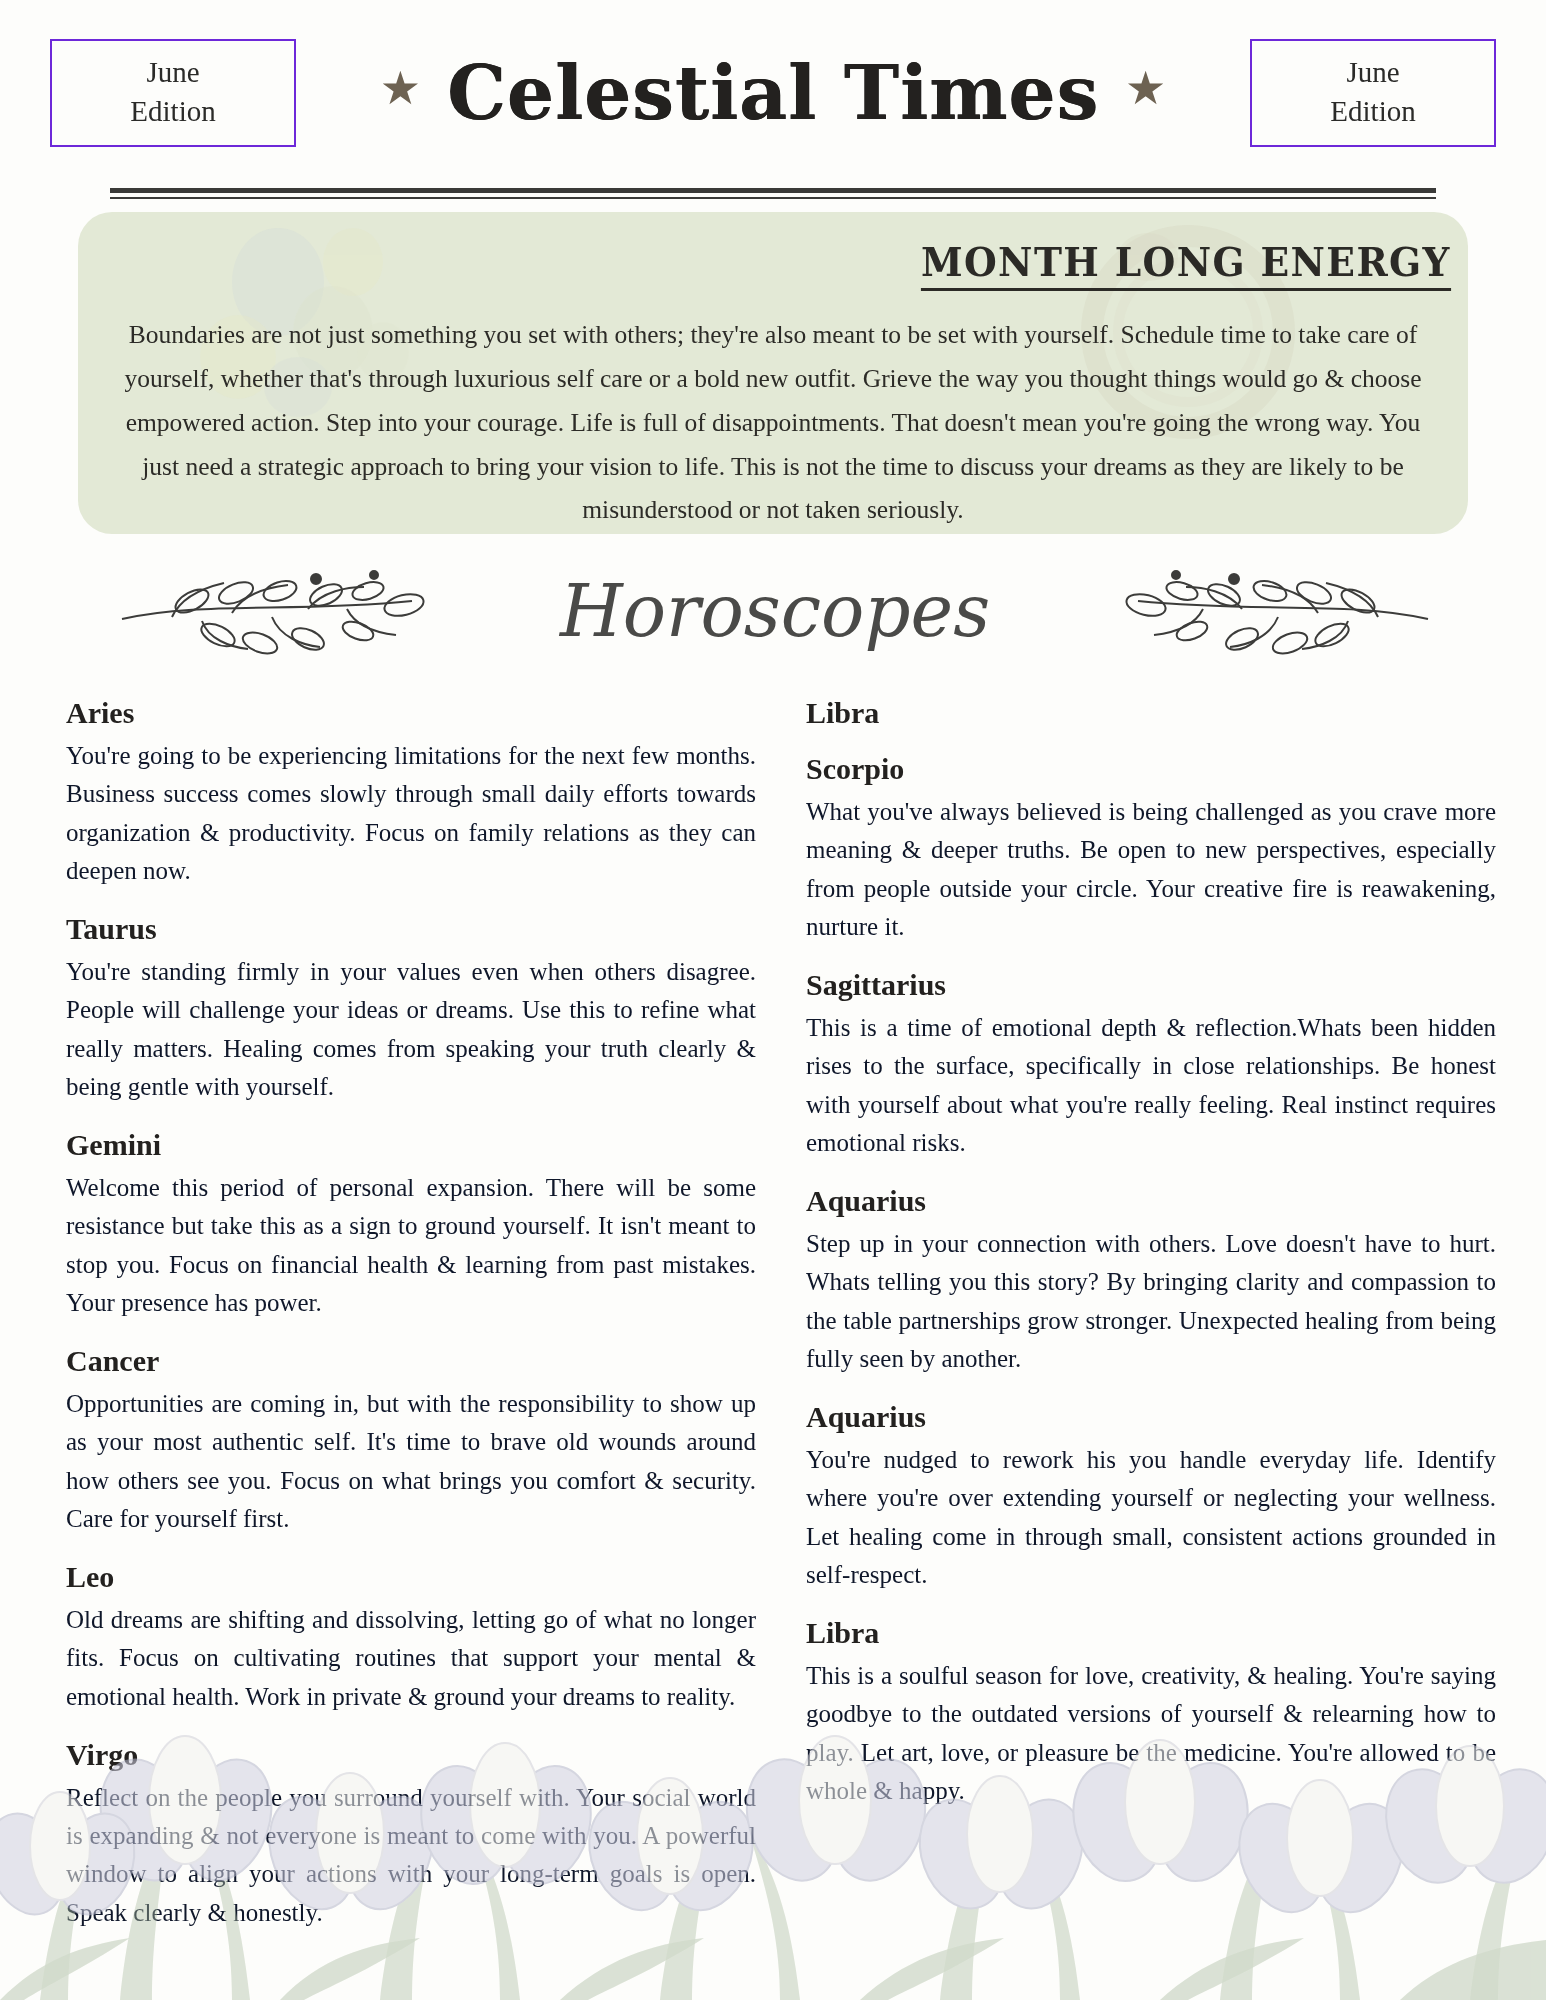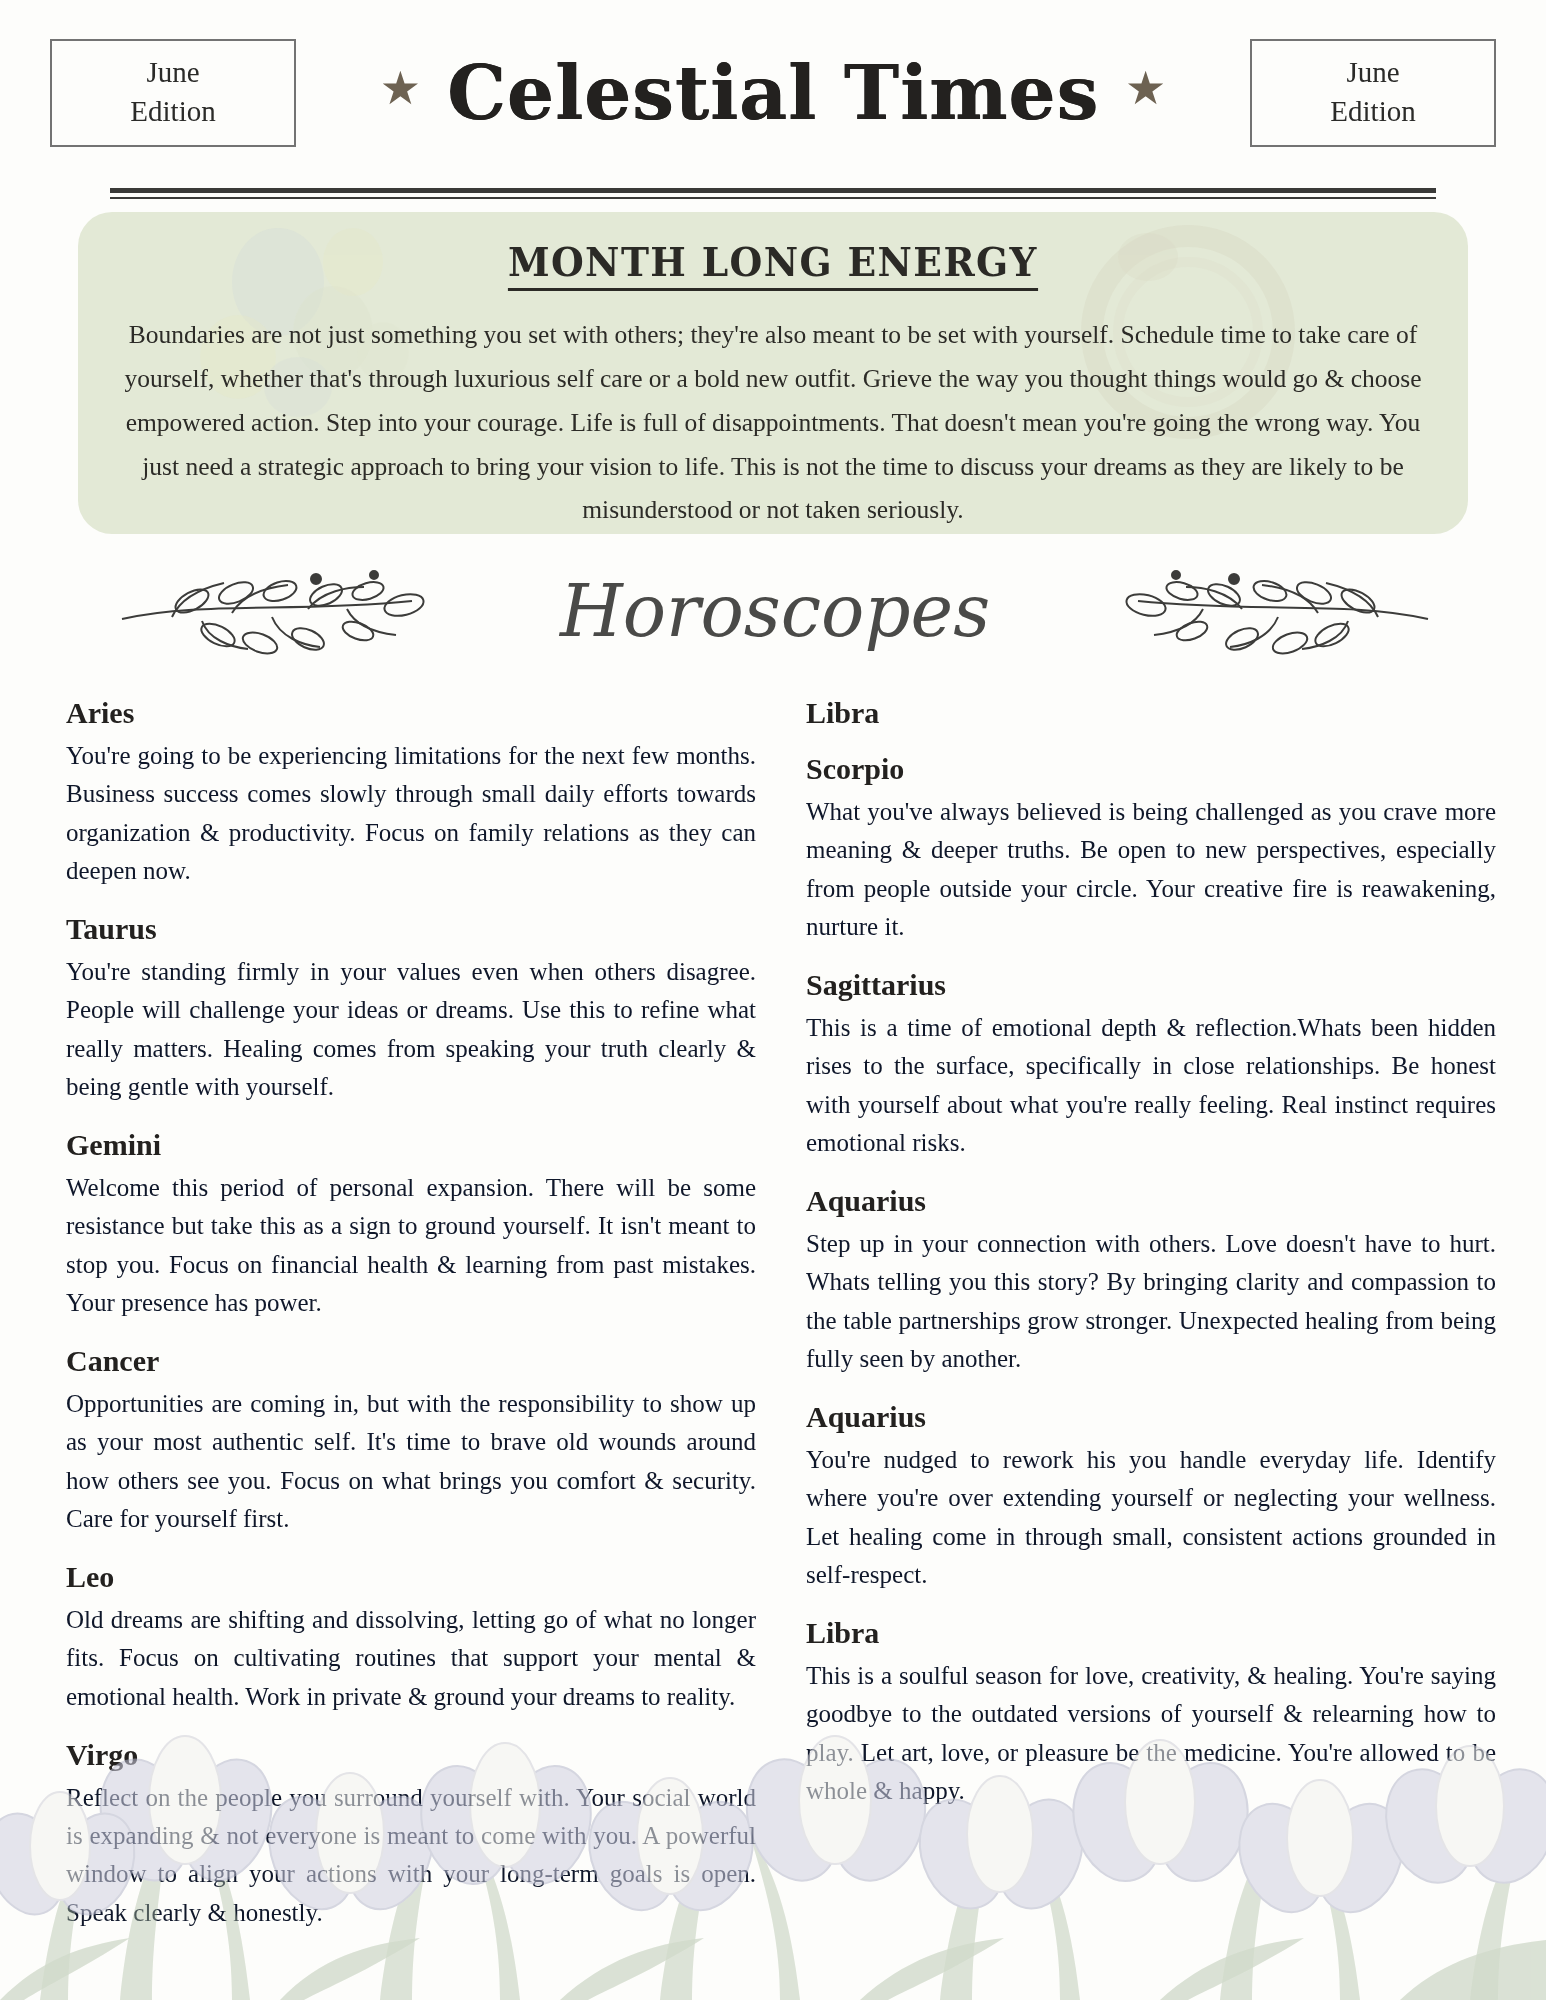"June" .edition-box { border: 2px solid #737373 -> 2px solid #6d28d9 }
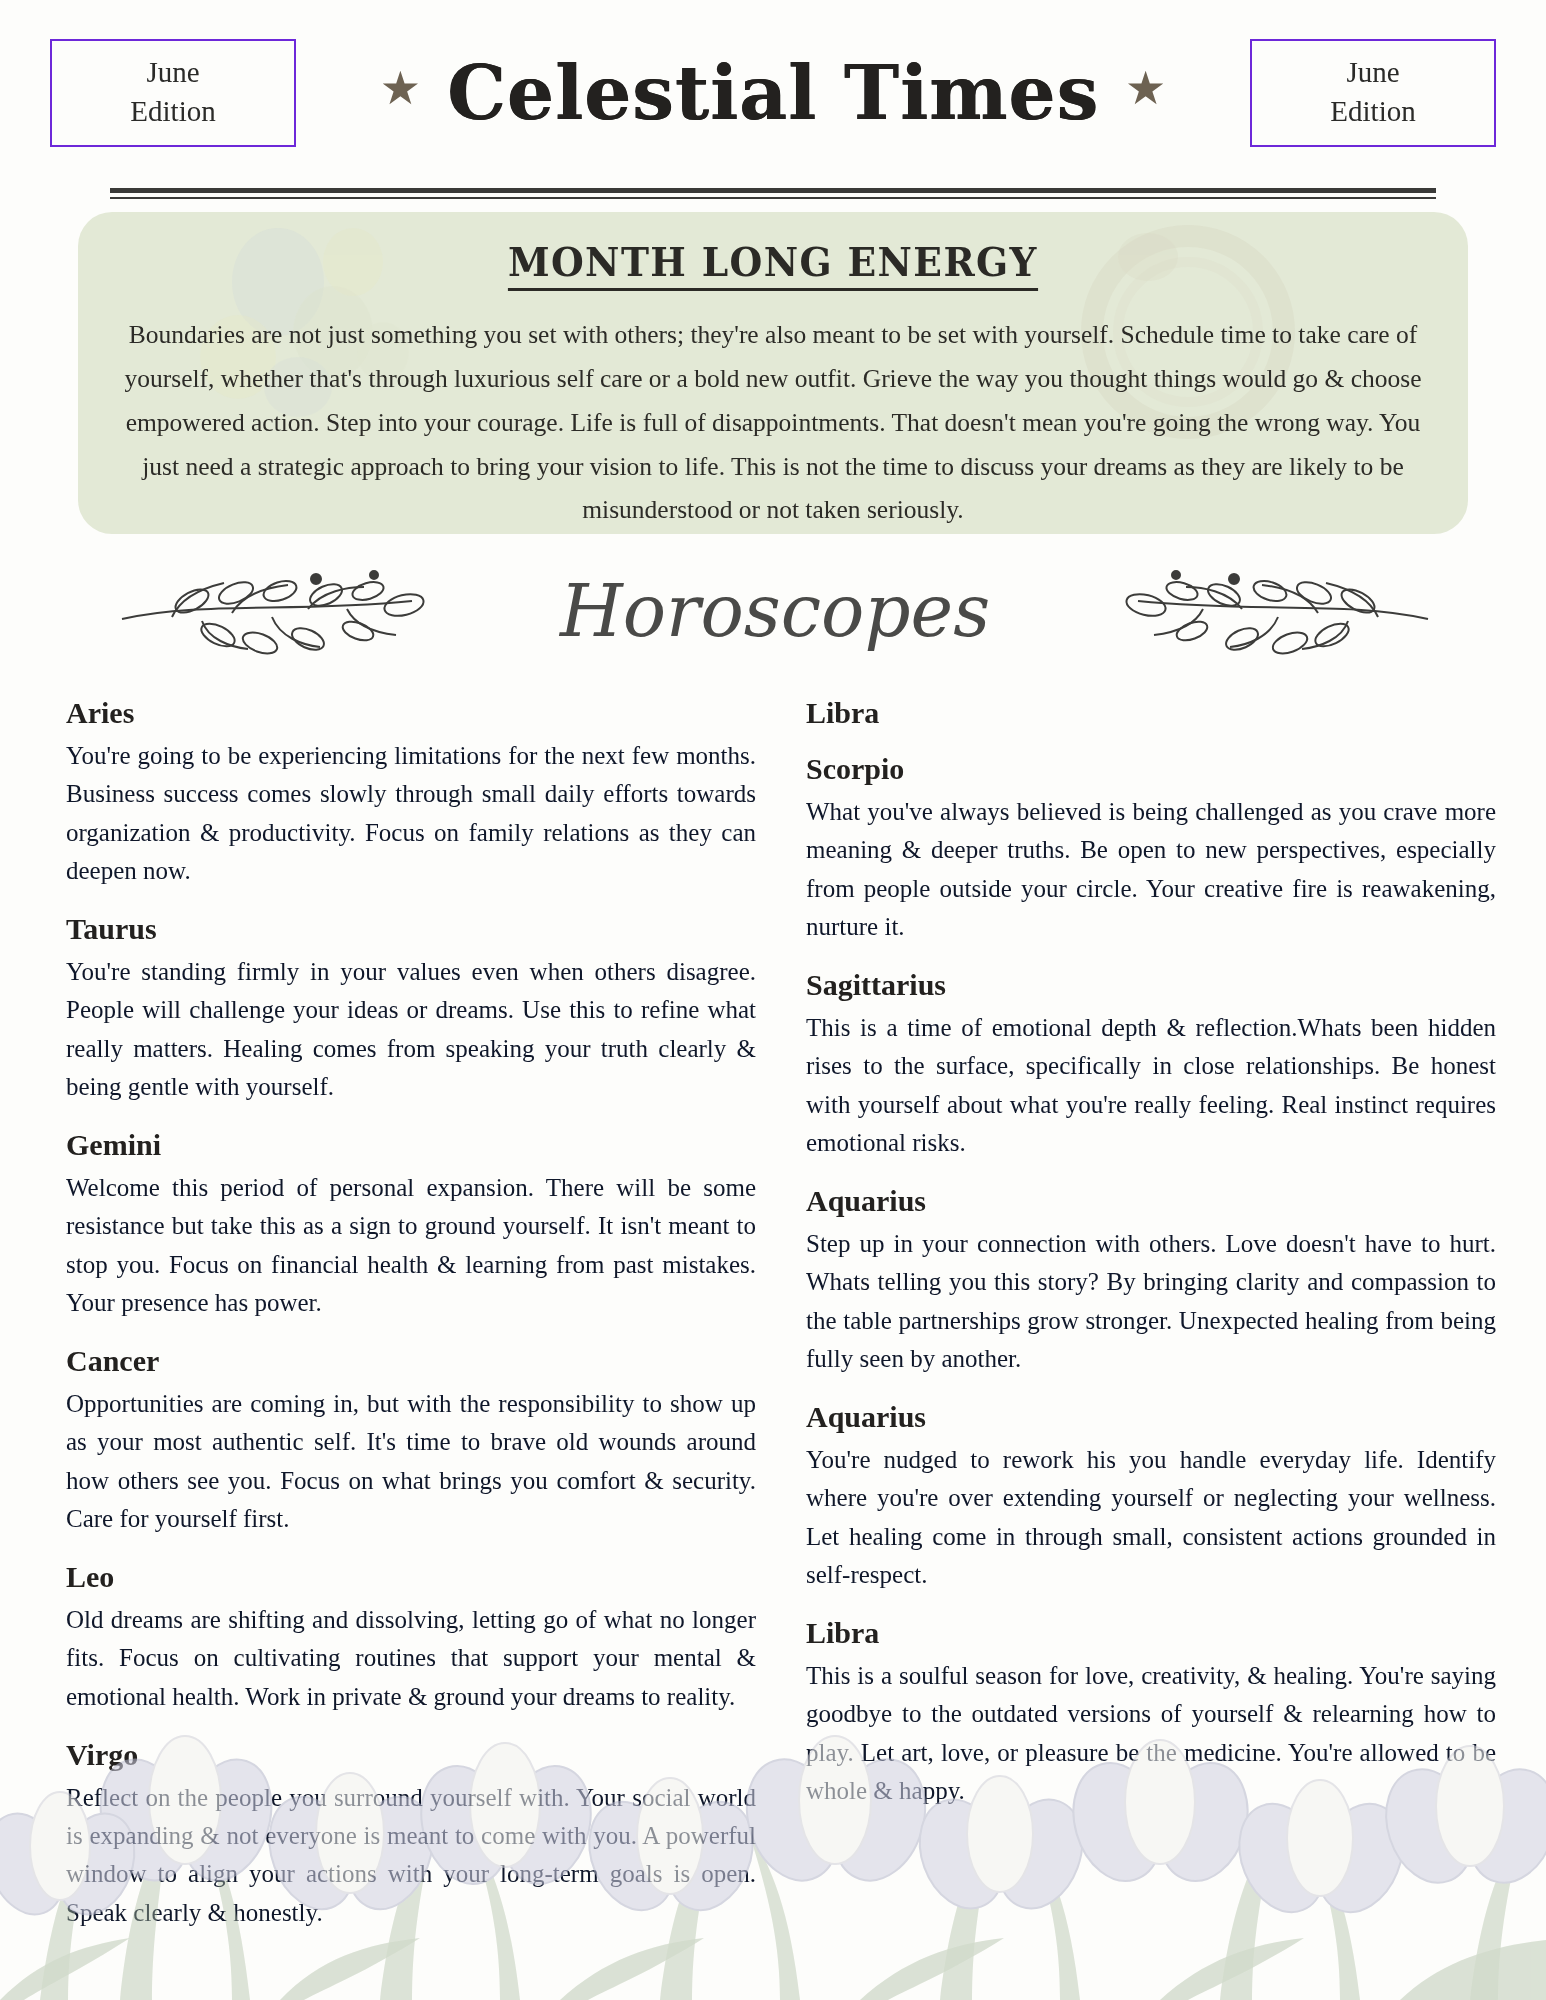"MONTH LONG ENERGY" .energy-title { text-align: center -> right }
